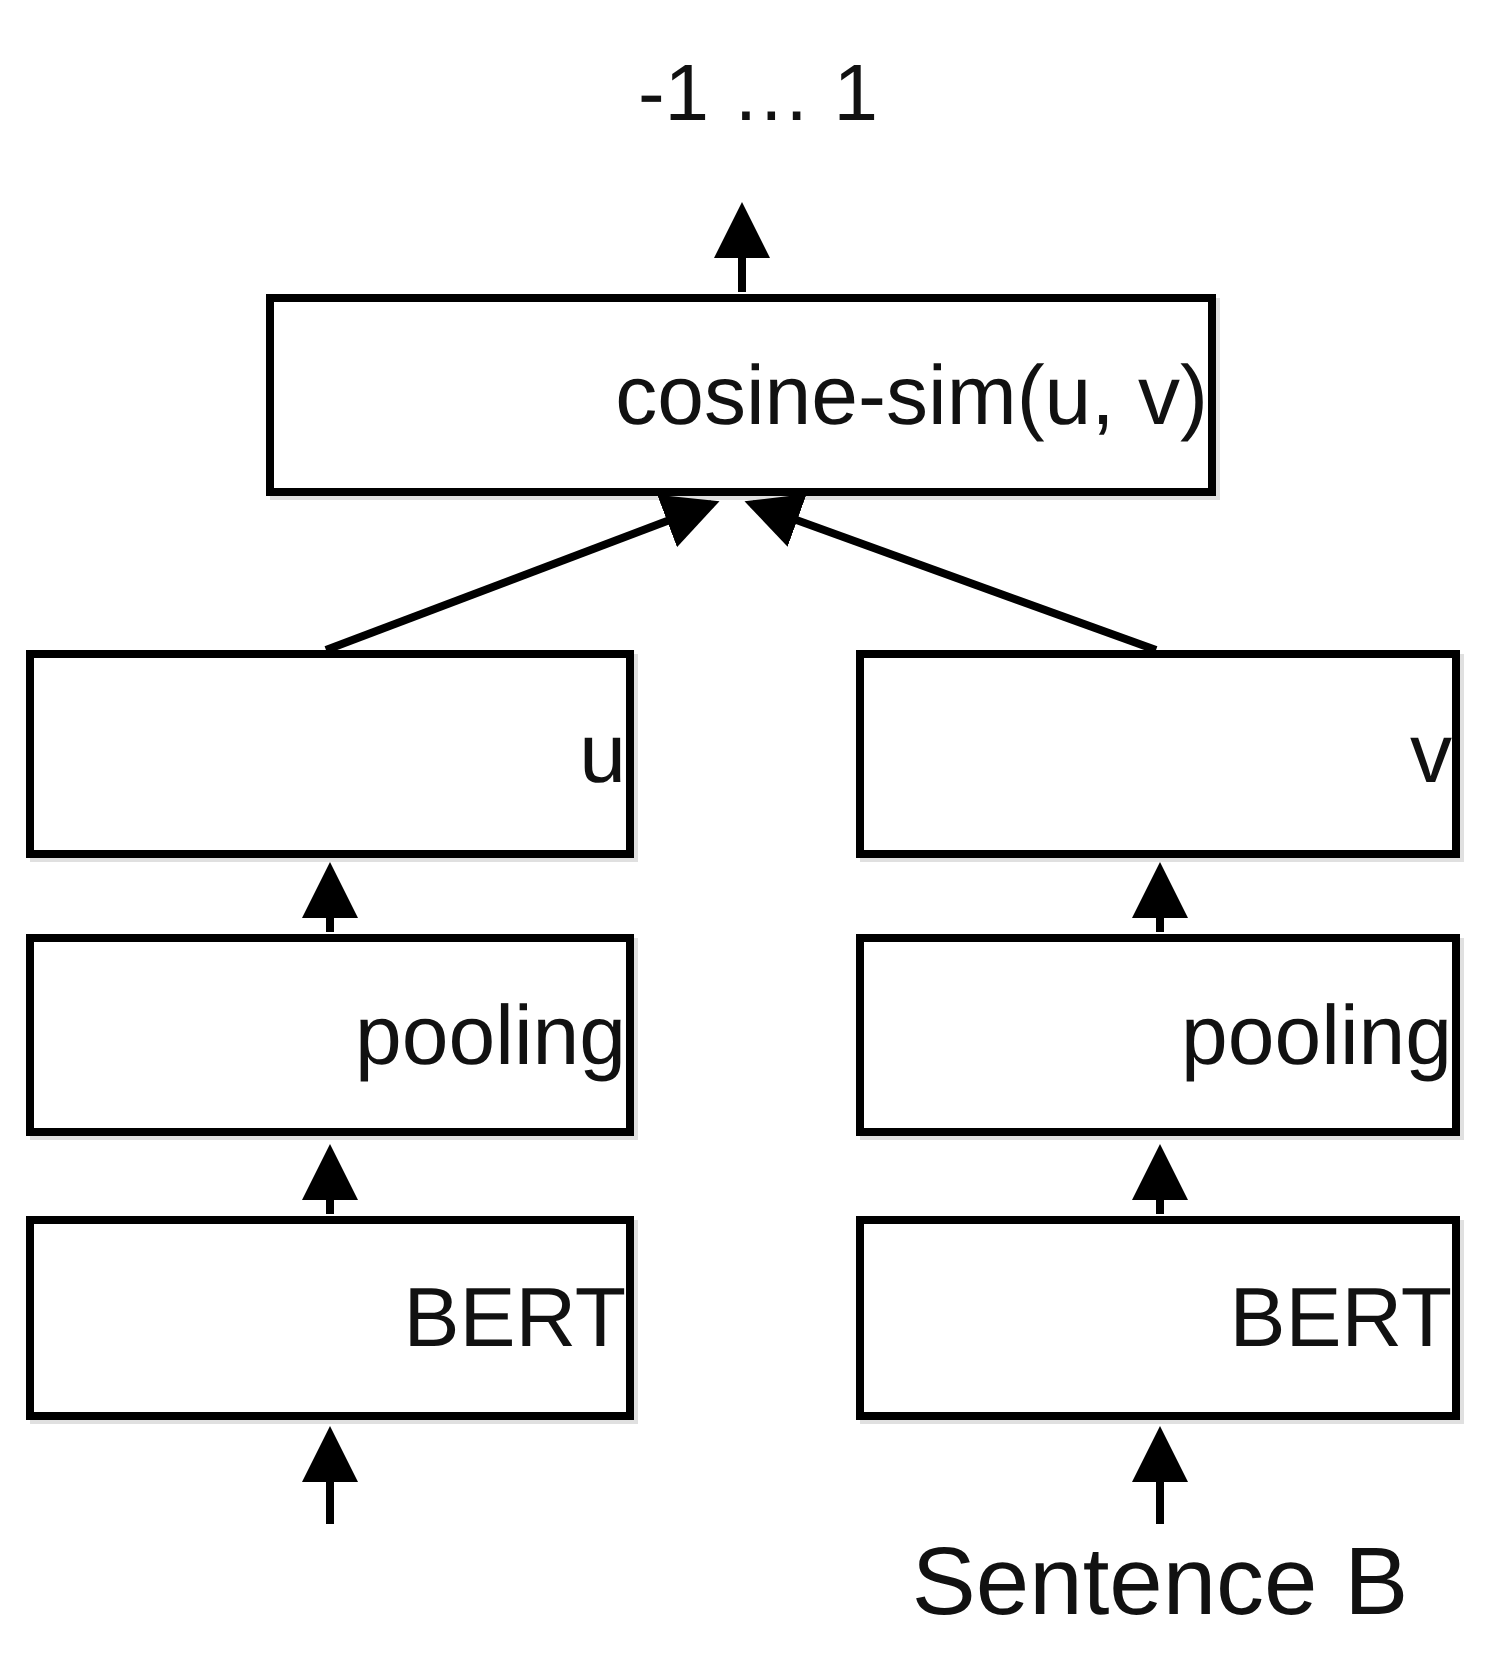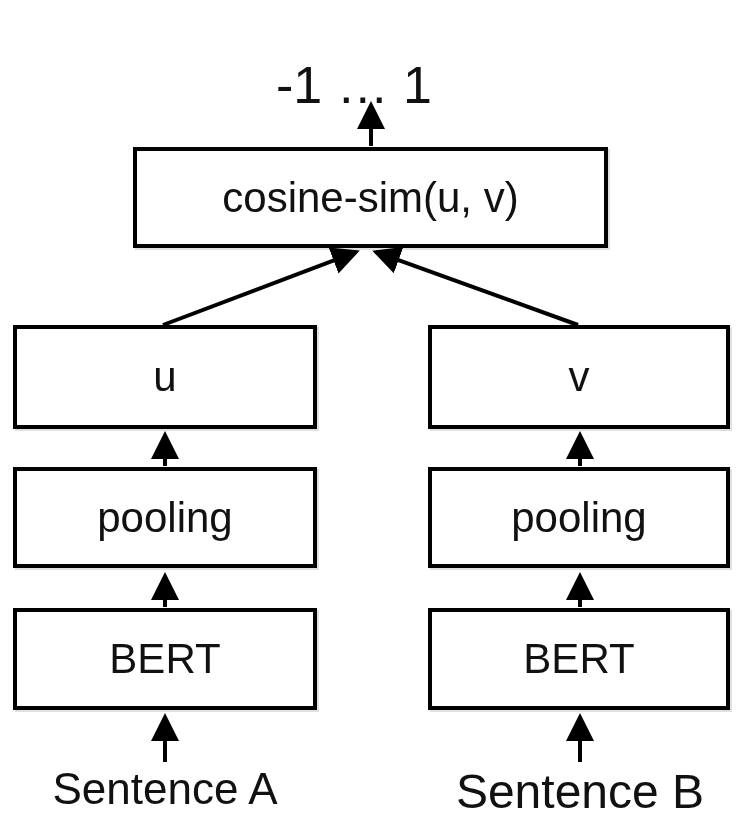"-1 … 1" .label-output { font-size: 52px -> 40px; left: 254px -> 279px; margin-top: 32px -> none }
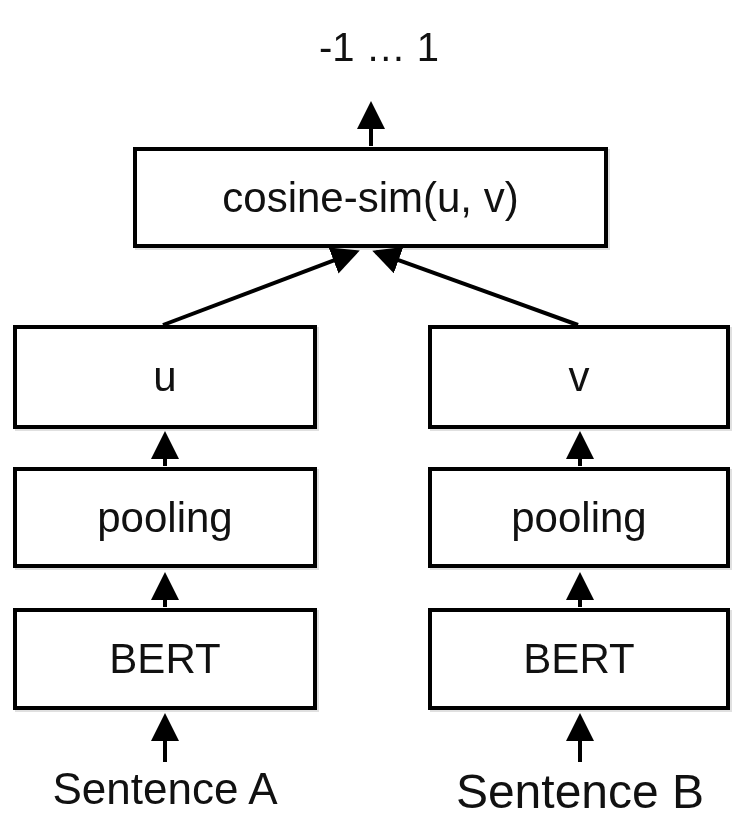"cosine-sim(u, v)" .box { justify-content: center -> flex-end }
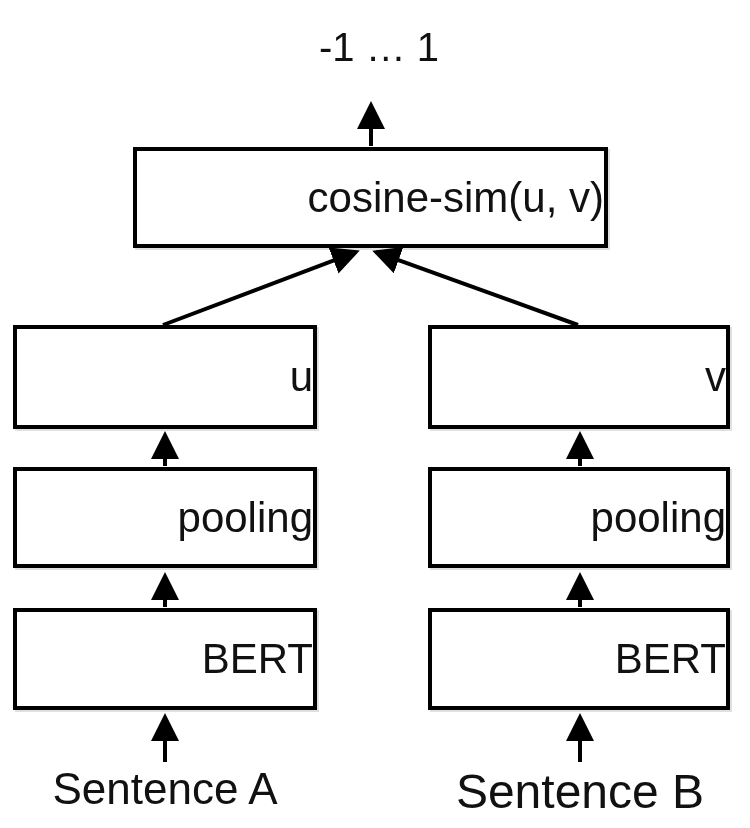"Sentence A" div.free-label { html: <div>Sentence A</div> -> none }
